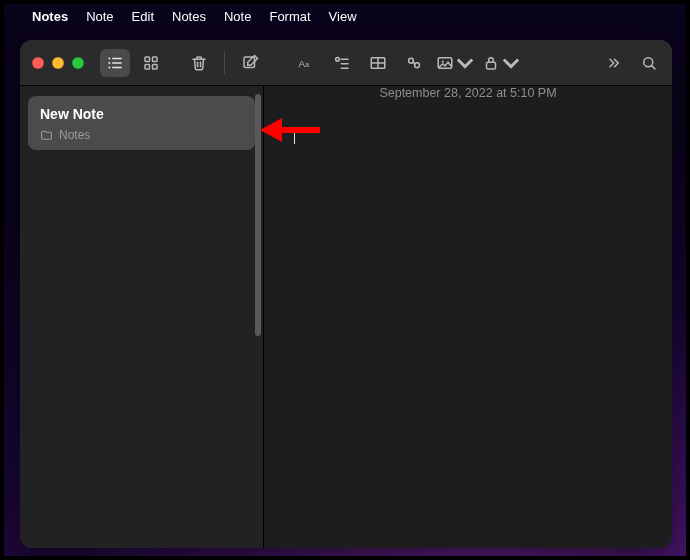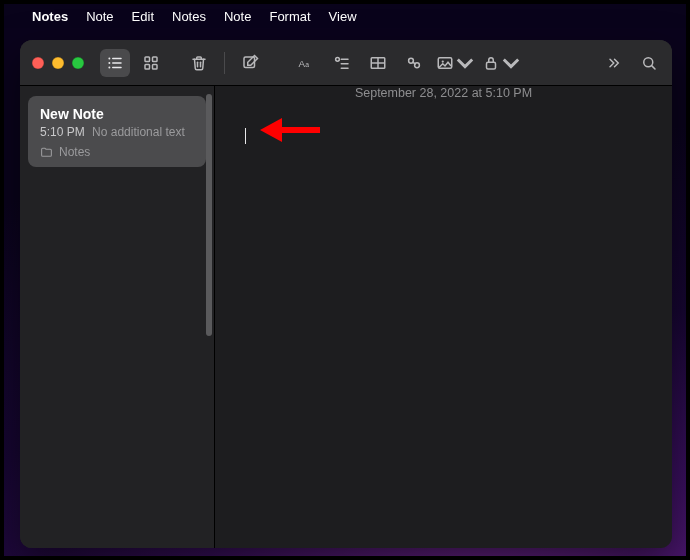"New Note" .sidebar { width: 195px -> 244px }
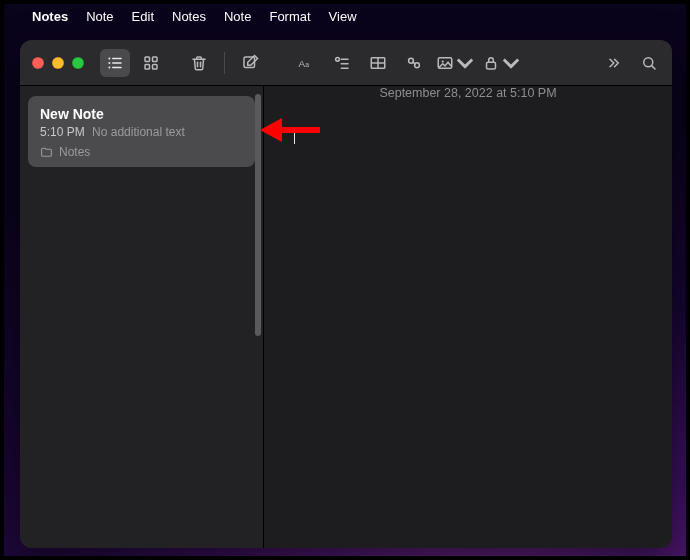"5:10 PM No additional text" div.note-sub { html: <div> <span>5:10 PM</span> <span>No additional text</span> </div> -> none }
